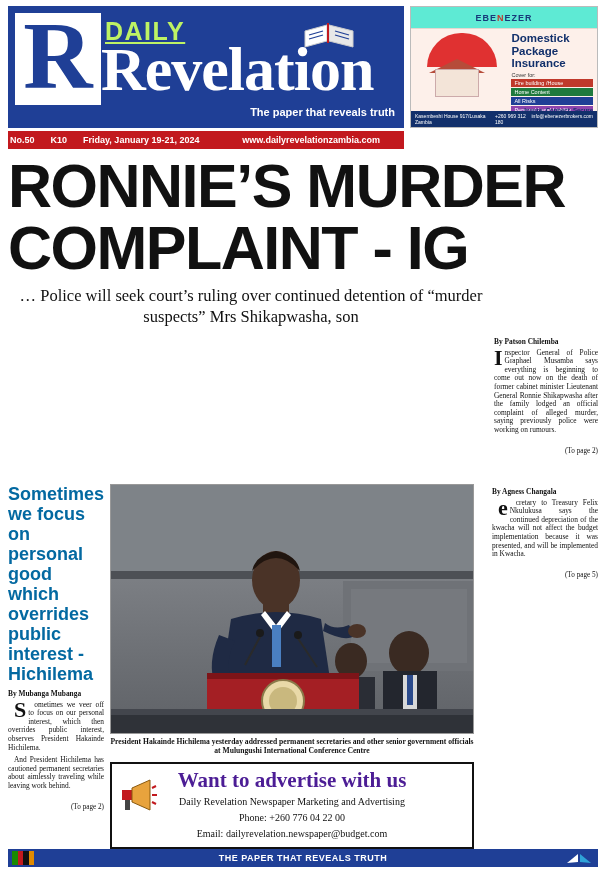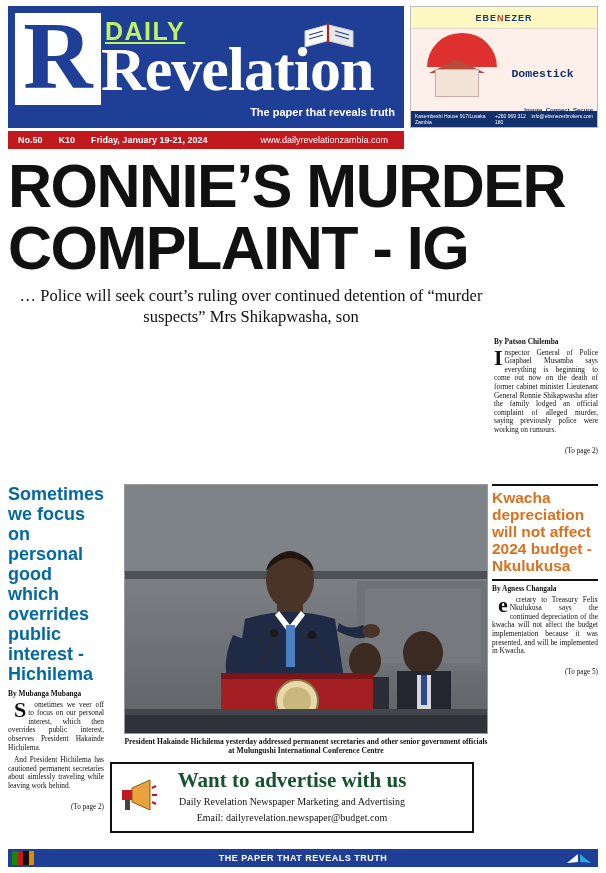"EBENEZER" .ad-top-head { background: #fef9c3 -> #5eead4 }
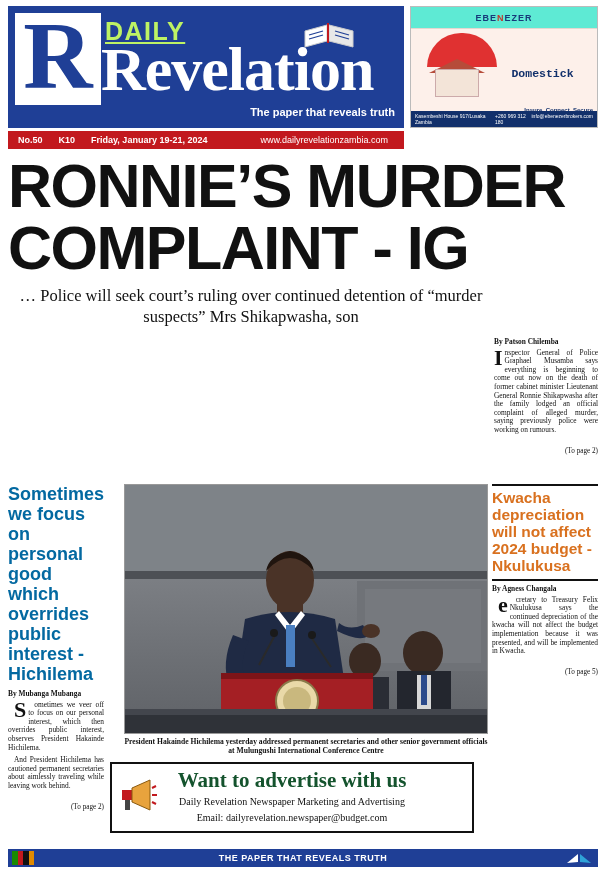"Domestick" .ad-title { font-family: Liberation Mono, monospace -> Liberation Sans, sans-serif; margin-top: 36px -> none }
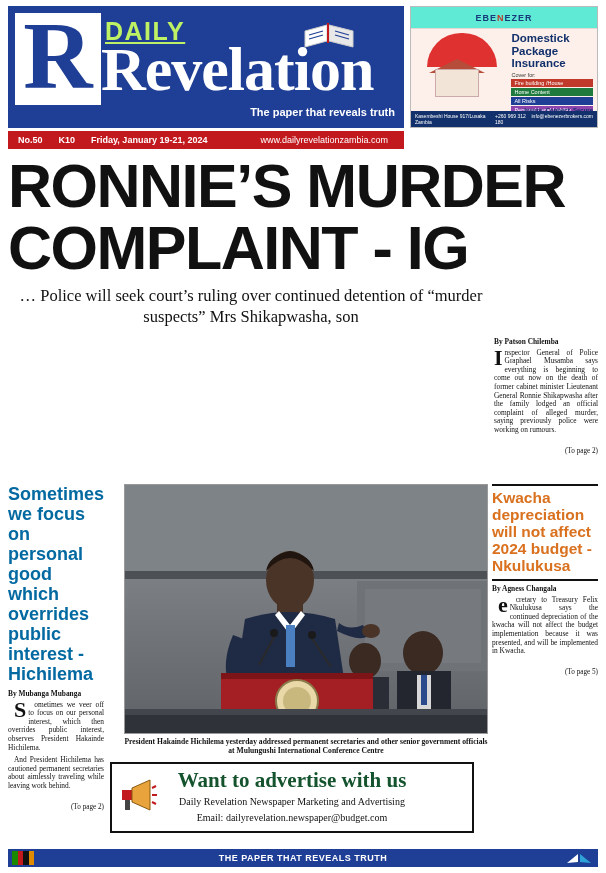"No.50" .infobar { padding: 0 10px -> 0 2px }
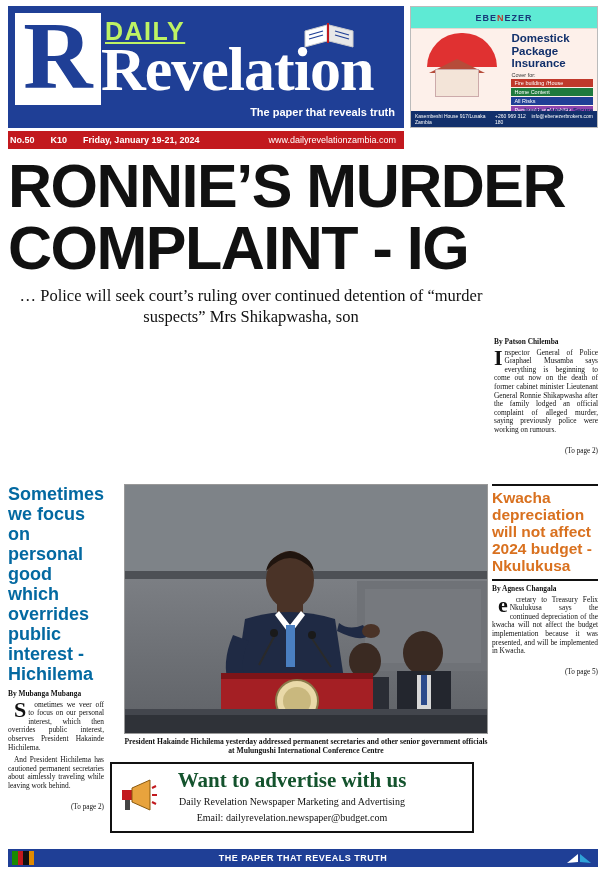"www.dailyrevelationzambia.com" .infobar .web { font-weight: normal -> bold; margin-right: 6px -> 22px }
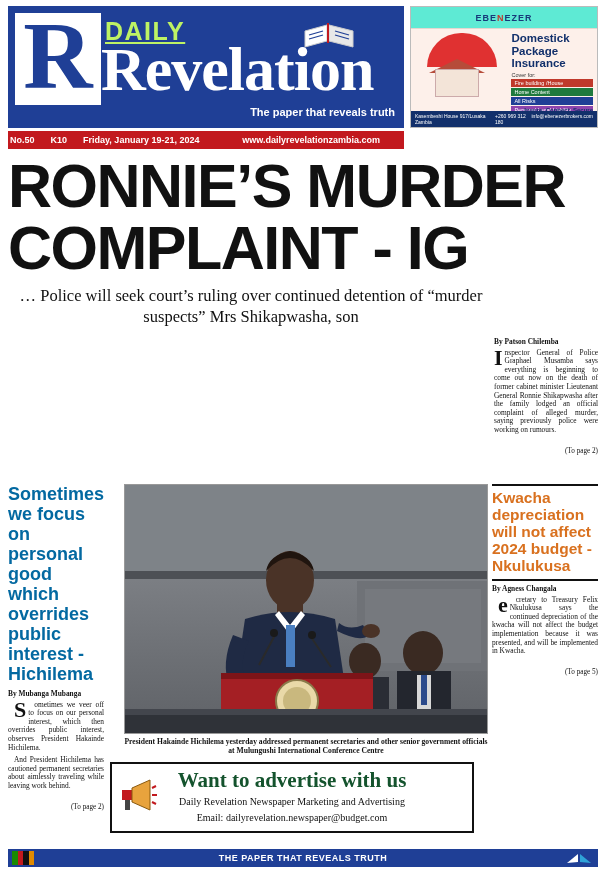"Kwacha depreciation will not affect" div.kwacha-head { html: <div>Kwacha depreciation will not affect 2024 budget - Nkulukusa</div> -> none }
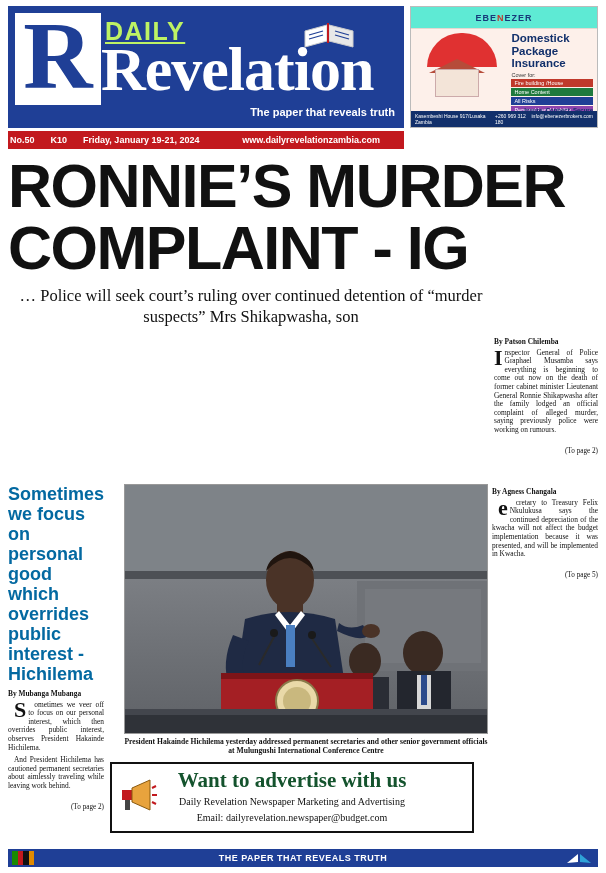"President Hakainde Hichilema yesterday" .photo-wrap { left: 116px -> 102px }
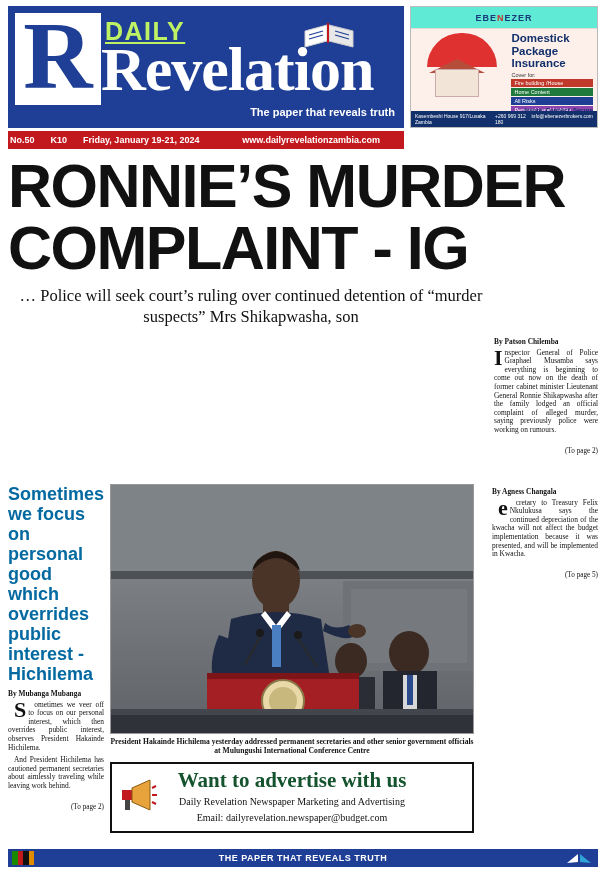"Want to advertise with us" .advertise h2 { color: #14532d -> #4c1d95 }
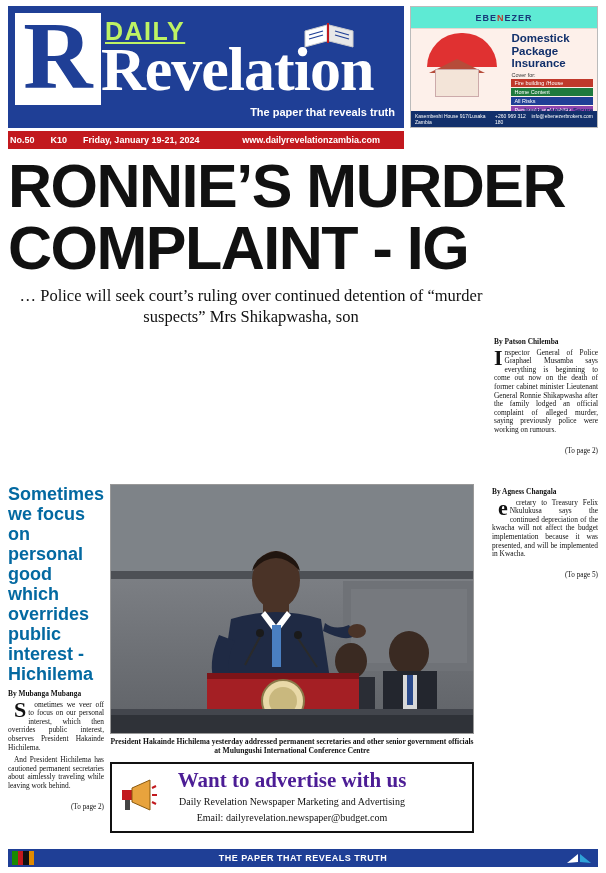"Phone: +260 776 04 22" p { html: none -> <p>Phone: +260 776 04 22 00</p> }
